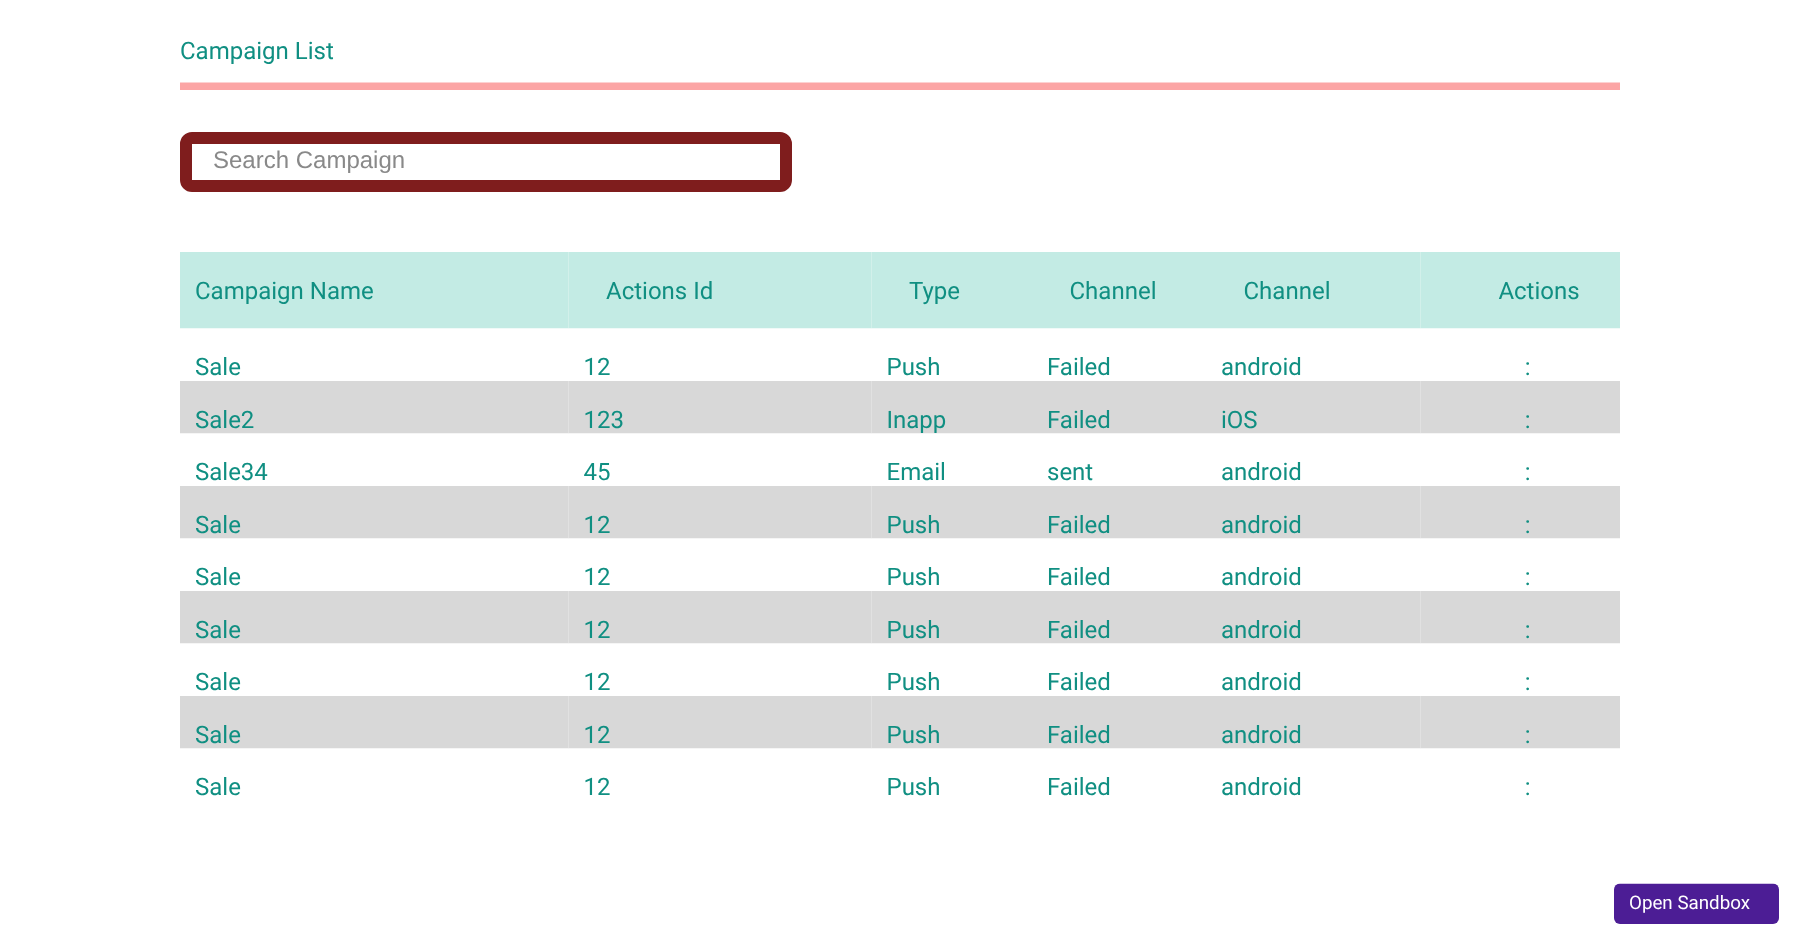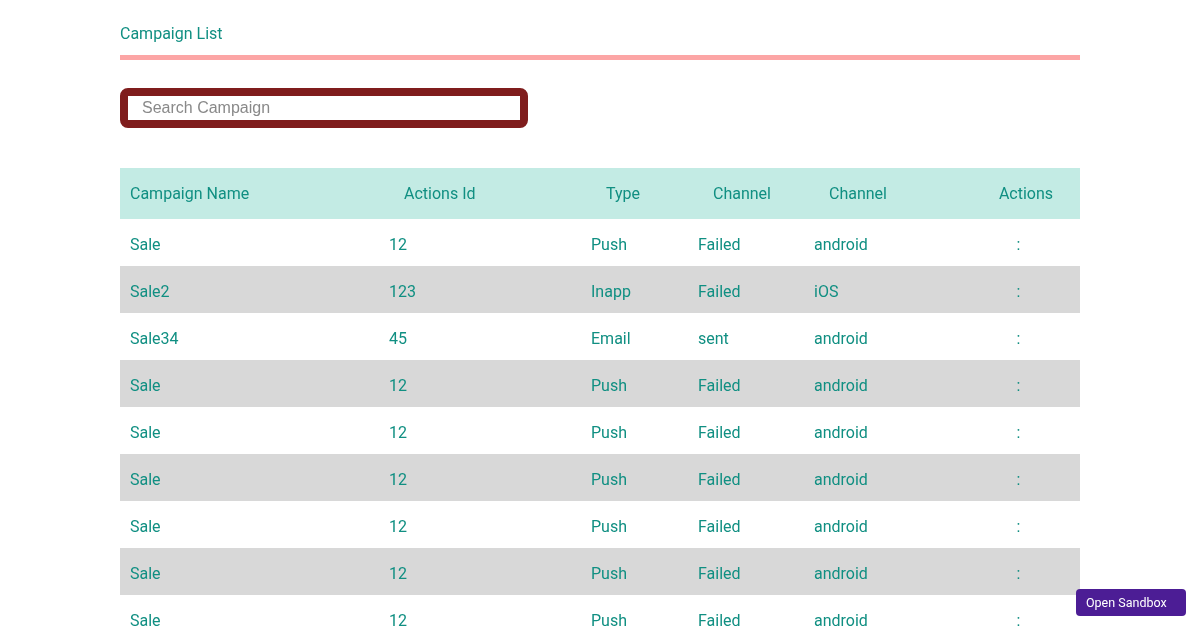"Sale" td { padding: 16px 0 12px 10px -> 16px 0 0 10px }
